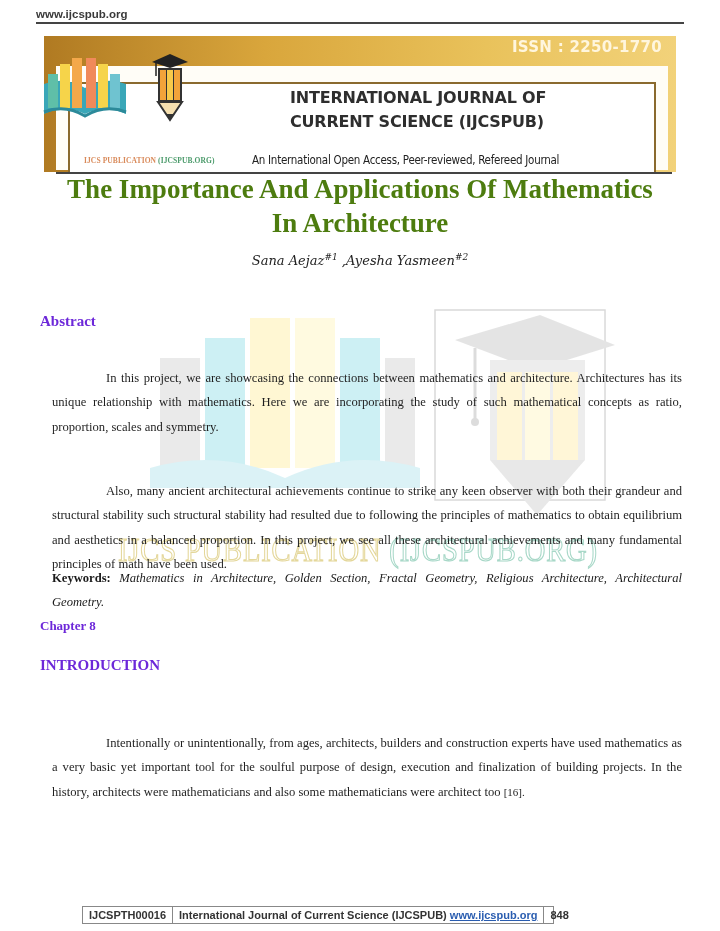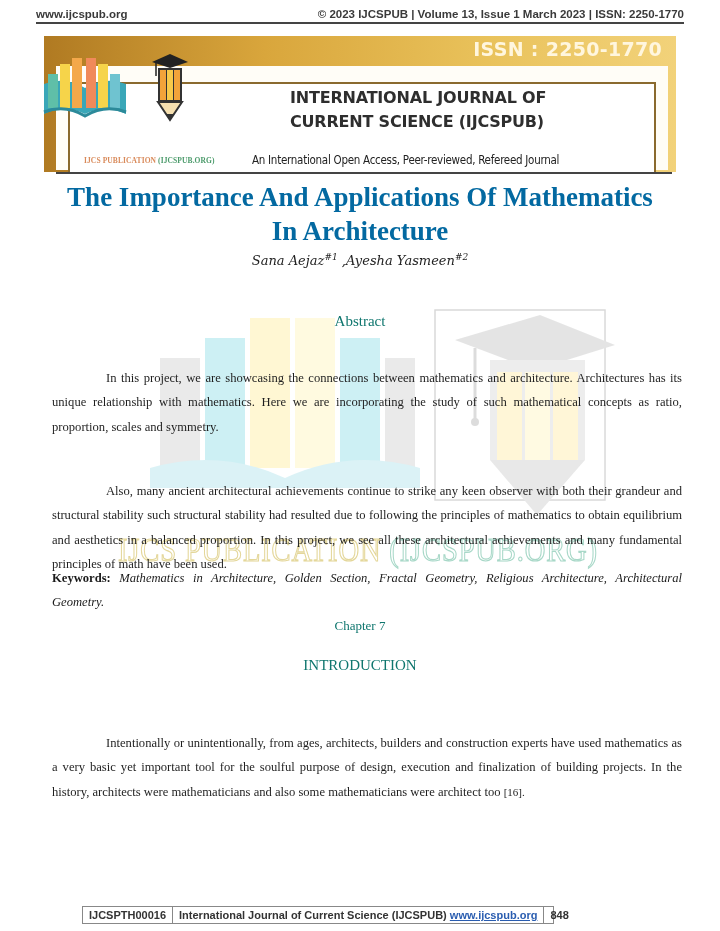"© 2023 IJCSPUB | Volume" span.right { html: <span>© 2023 IJCSPUB | Volume 13, Issue 1 March 2023 | ISSN: 2250-1770</span> -> none }
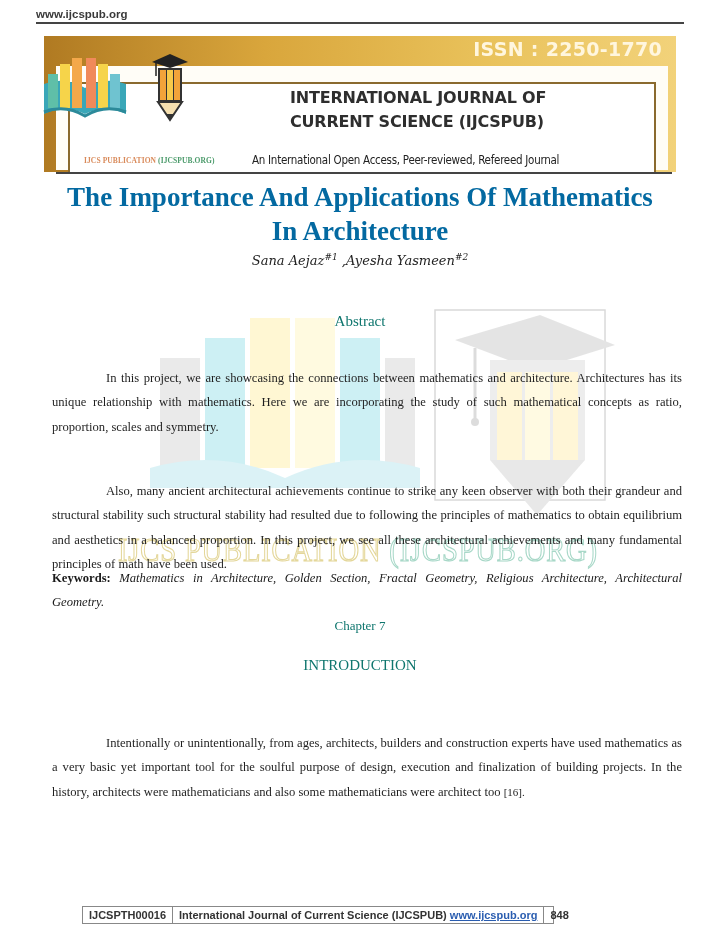"ISSN : 2250-1770" .banner .brand-right { font-size: 19px -> 15px }
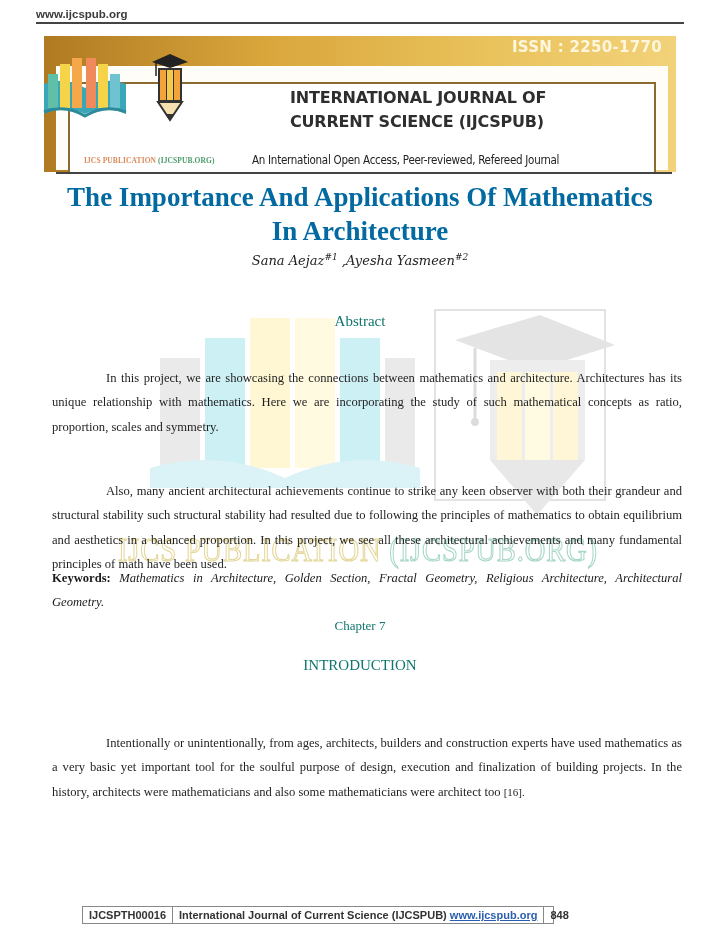"The Importance And Applications Of" .paper-title { color: #0369a1 -> #4d7c0f; margin-top: 8px -> none }
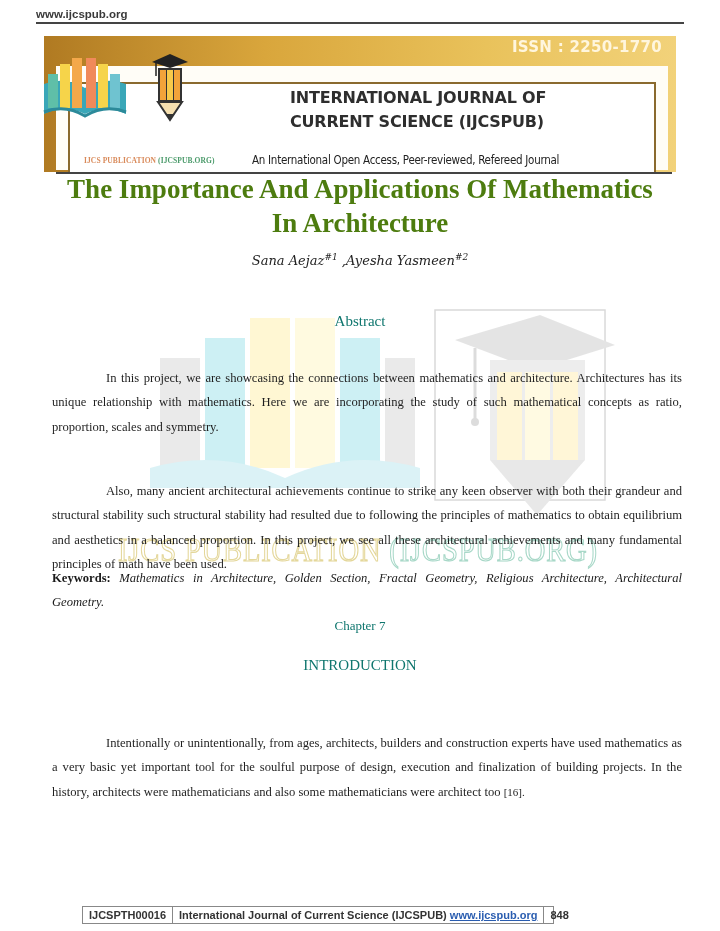"Abstract" .heading-center { color: #0f766e -> #6d28d9; font-weight: normal -> bold; text-align: center -> none }
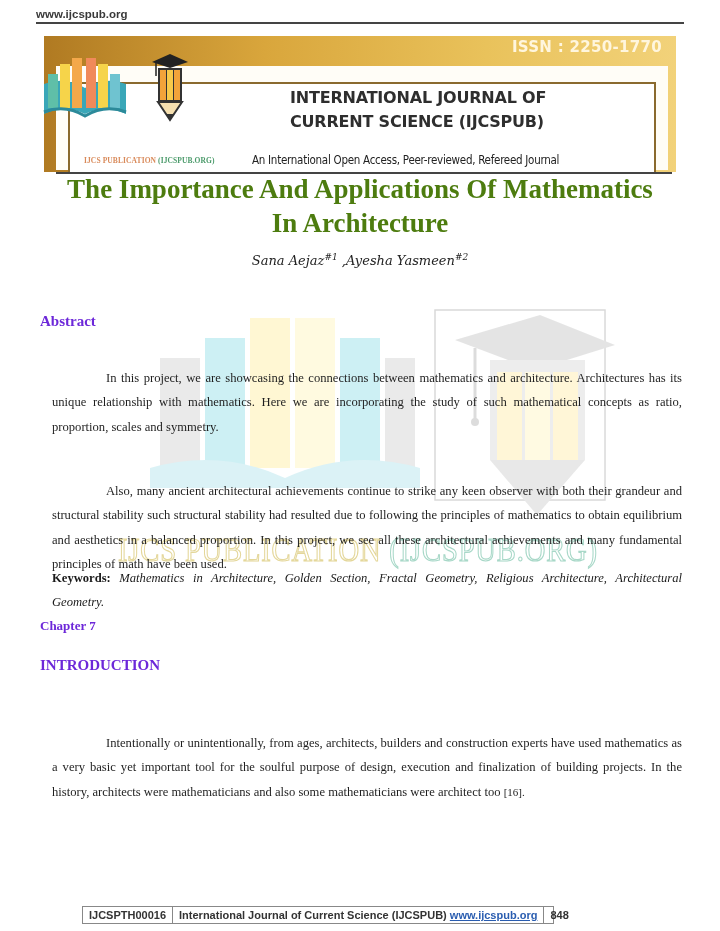"Chapter 7" h3.heading-center { text: 7 -> 8 }
